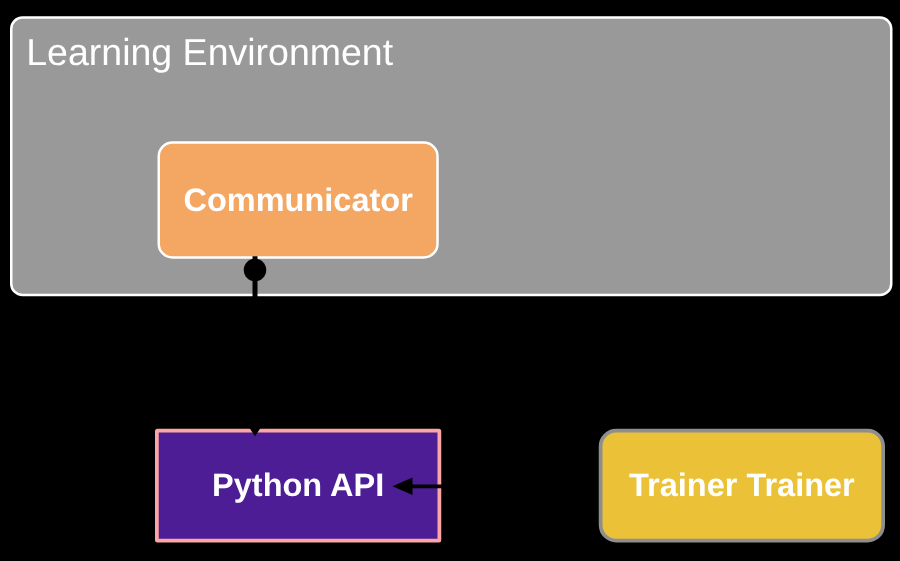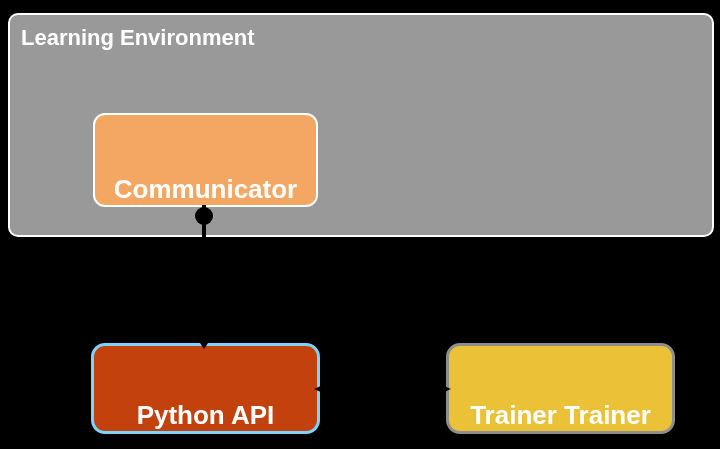"Learning Environment" .env-title { font-size: 22px -> 30px; font-weight: bold -> normal }
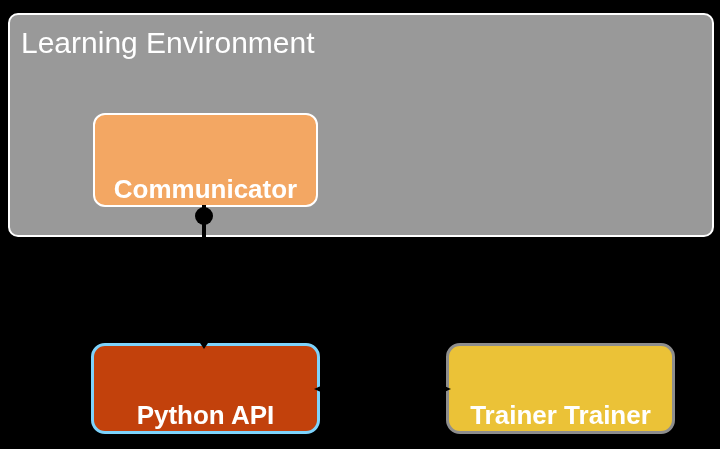"Communicator" .node { align-items: flex-end -> center; margin-left: none -> 33px }
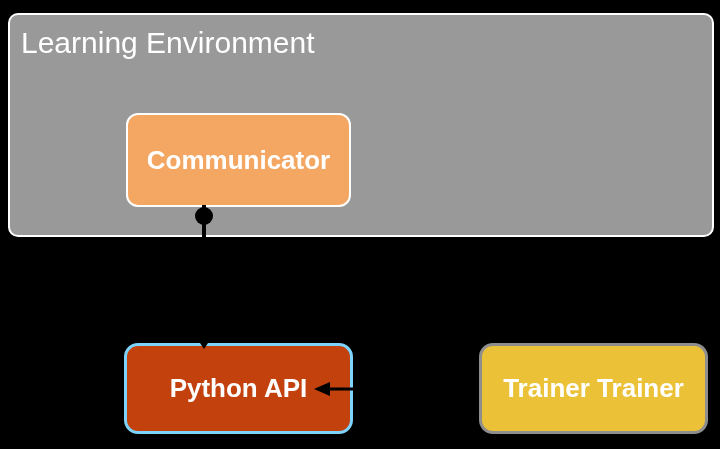"Python API" .python-api { background: #c2410c -> #4c1d95; border: 3px solid #7dd3fc -> 3px solid #fca5a5; border-radius: 14px -> 2px }
